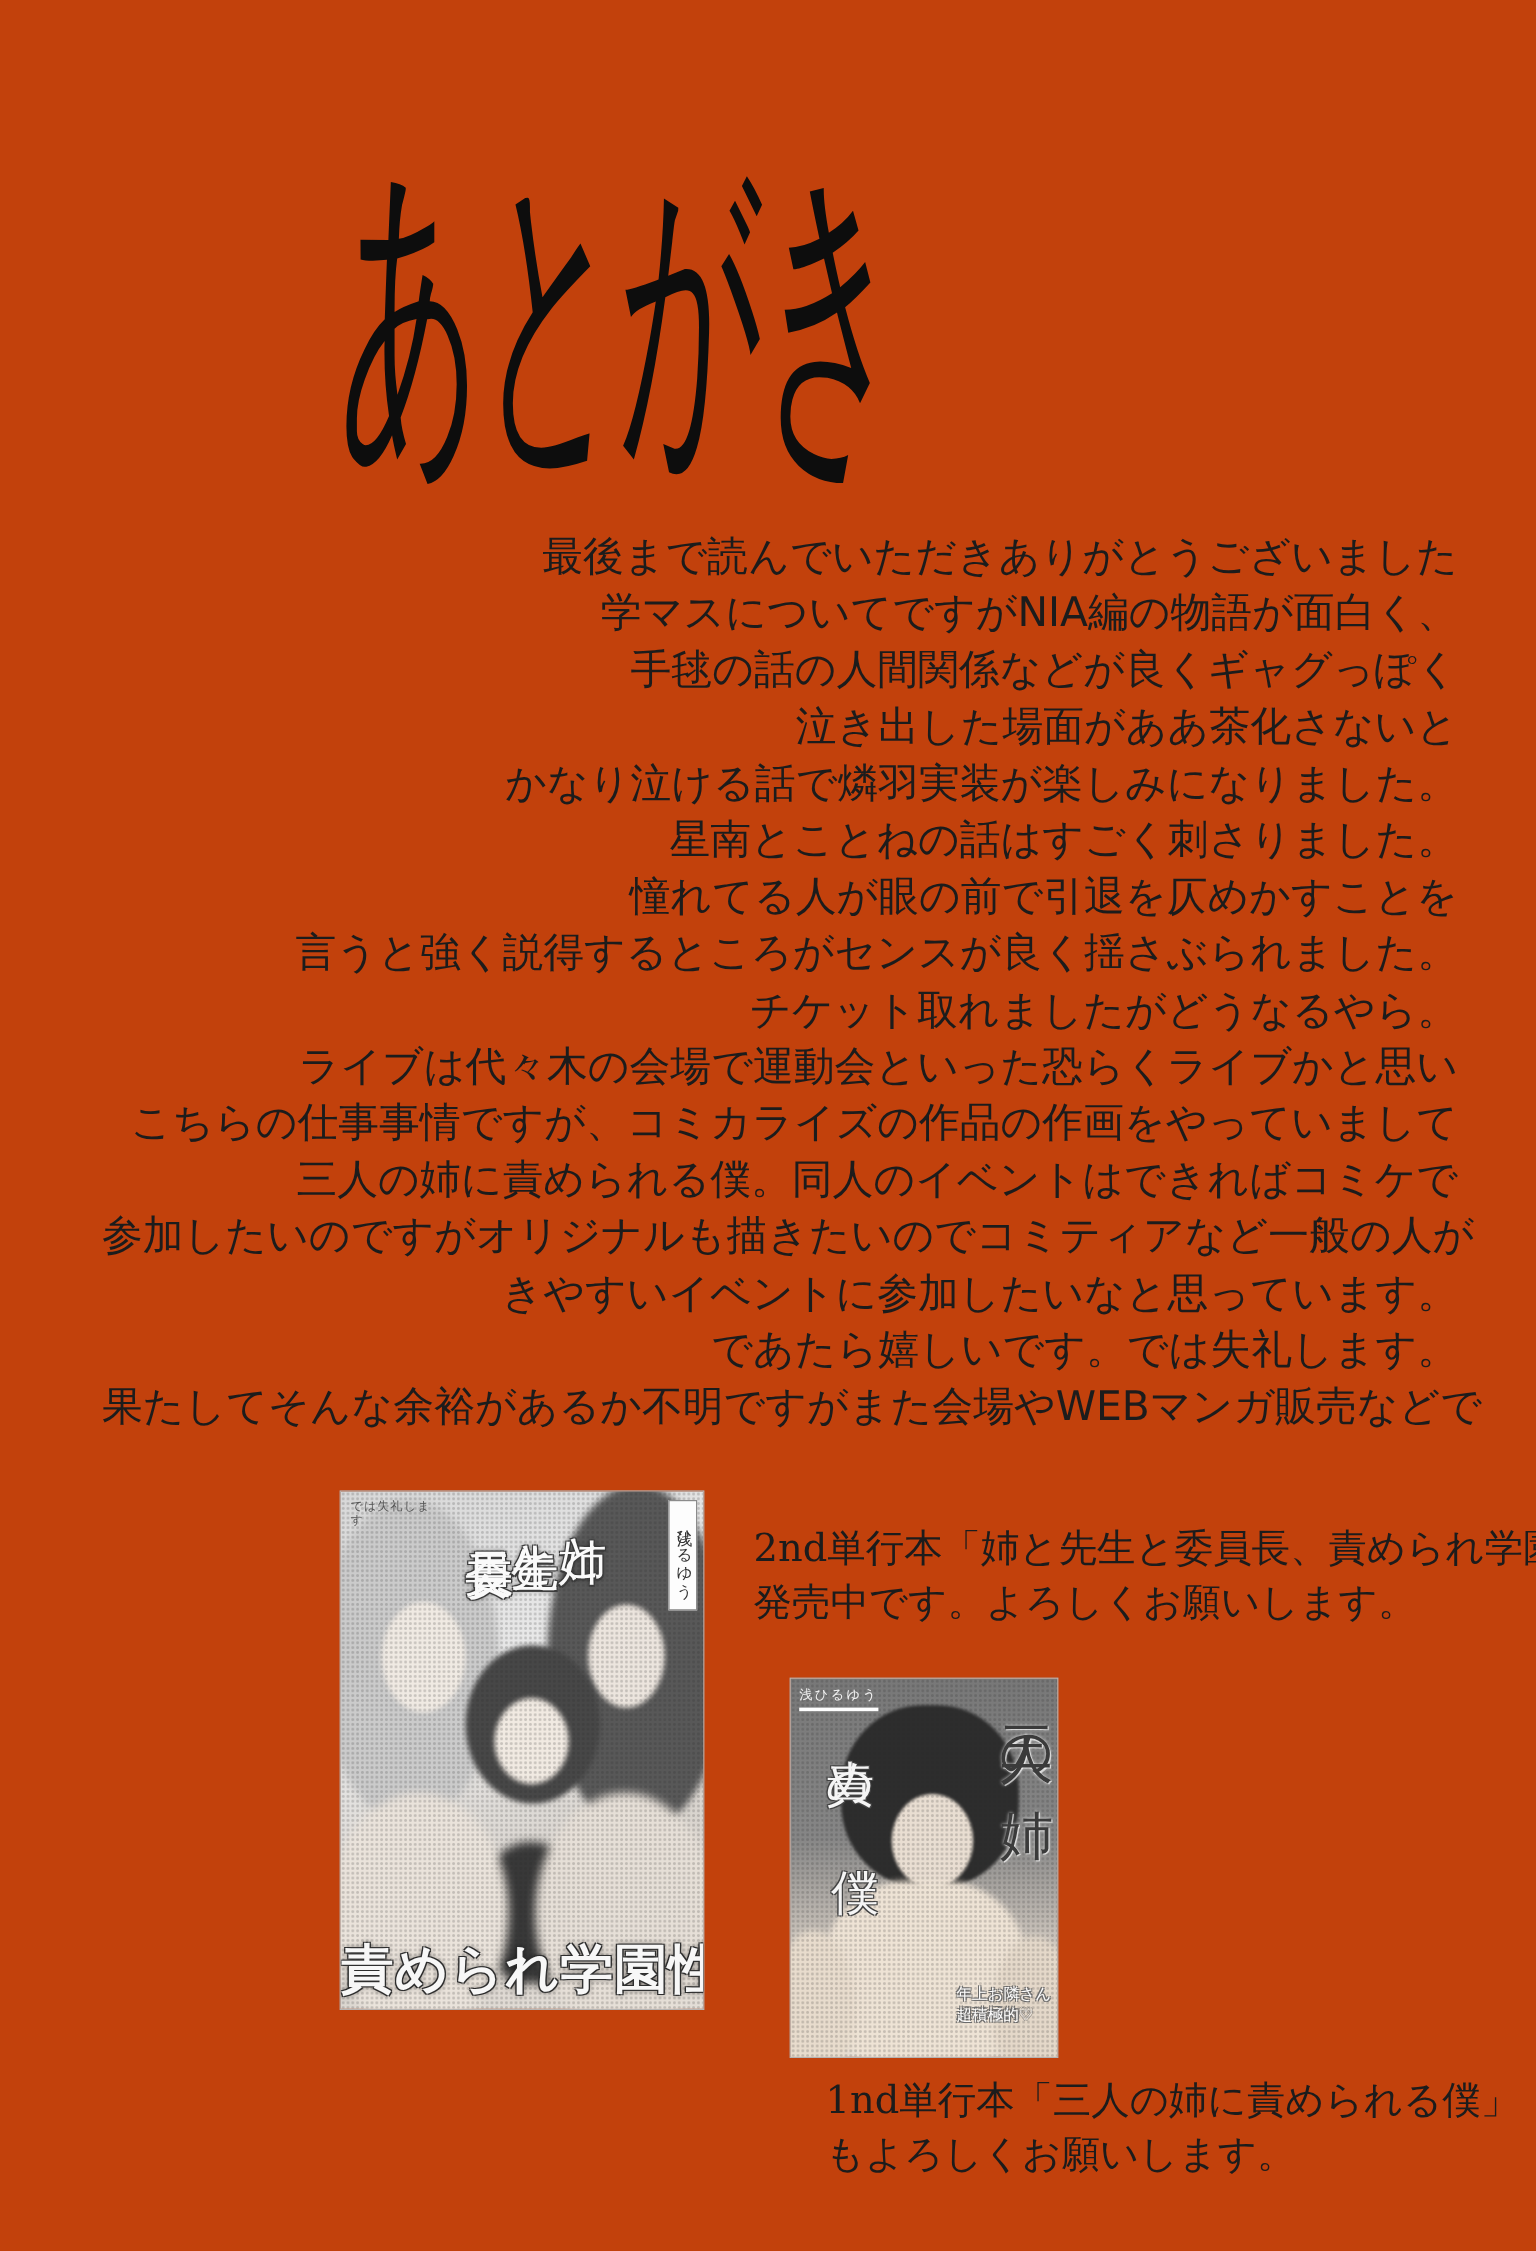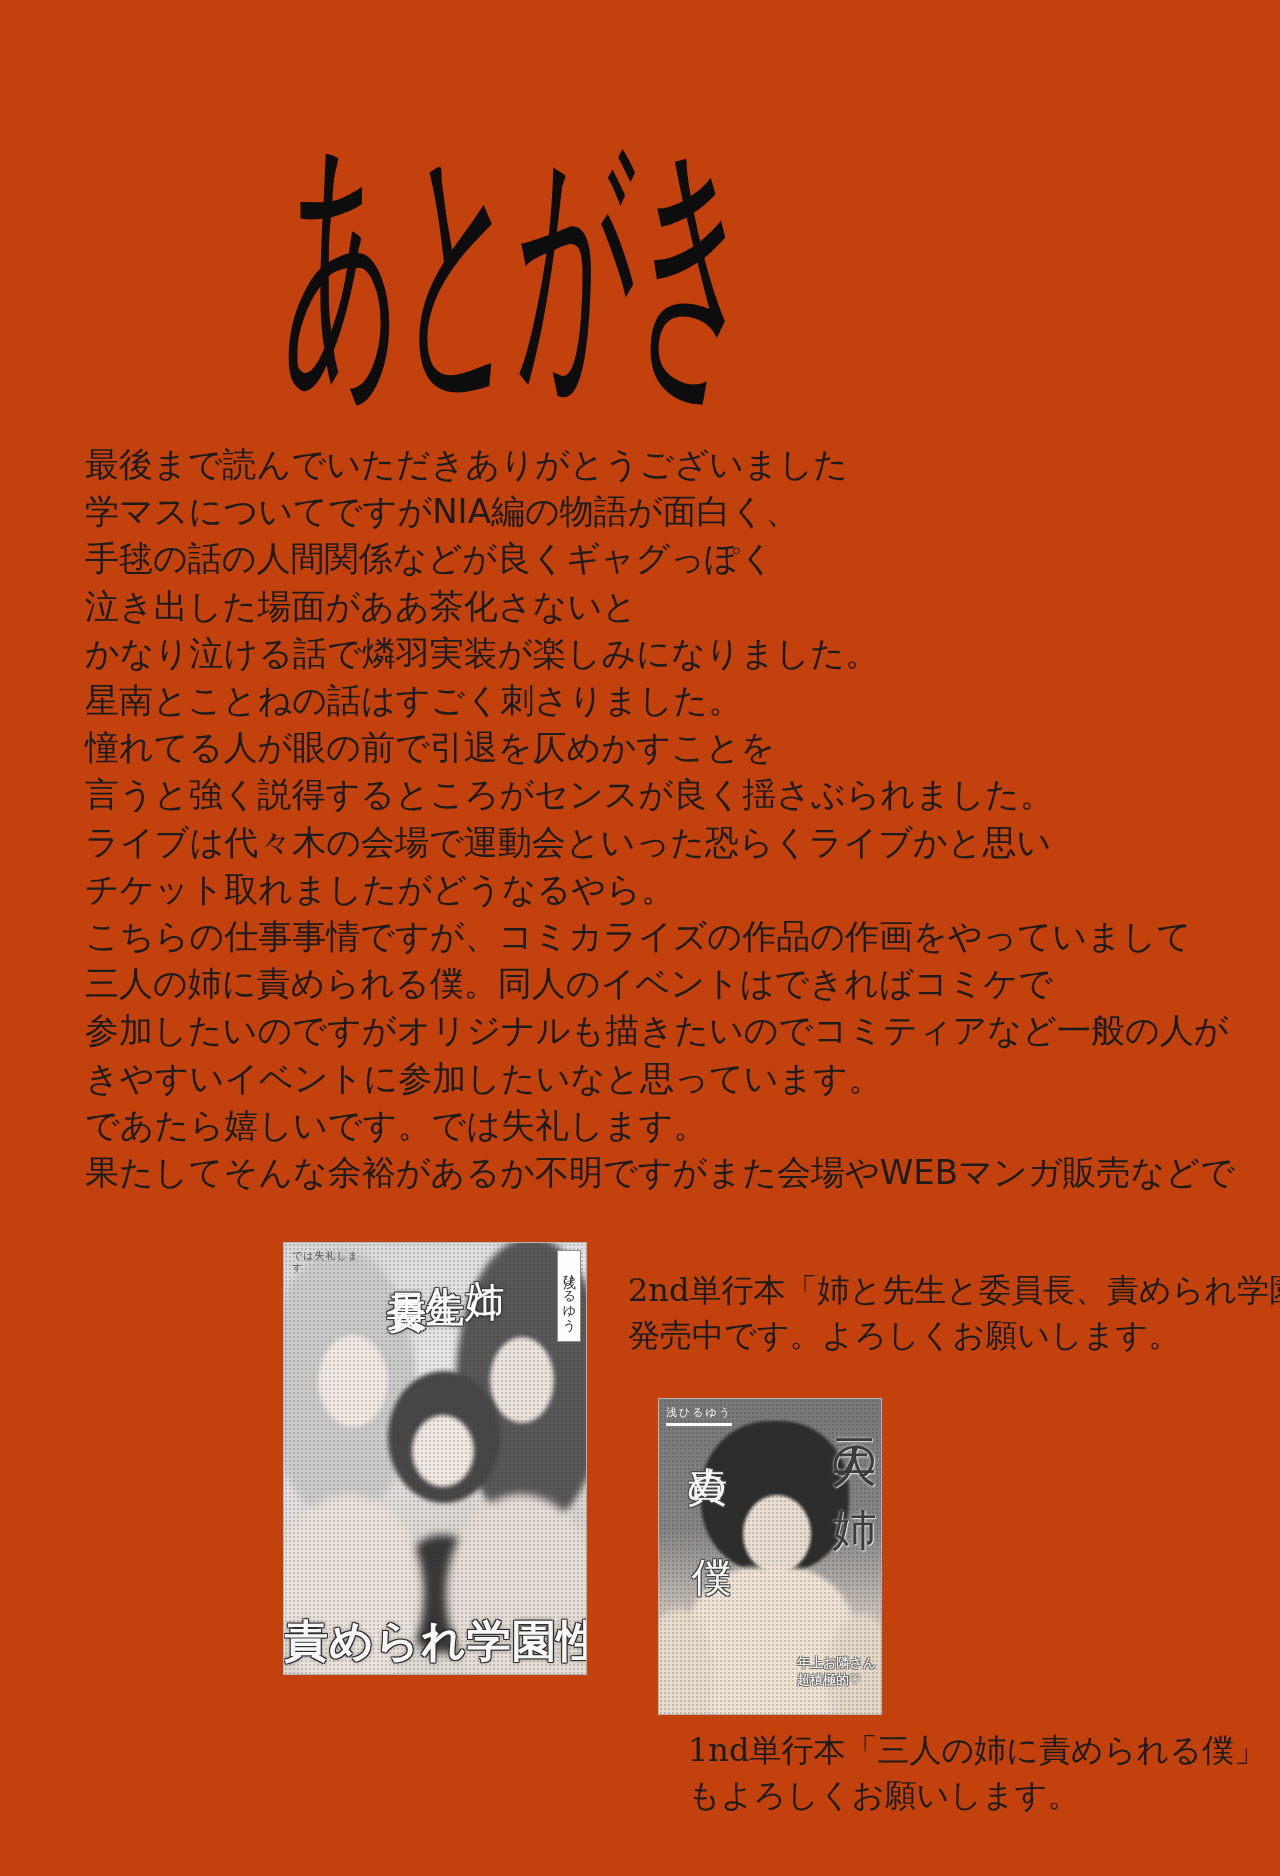"最後まで読んでいただきありがとうございました" .body-line { text-align: none -> right }
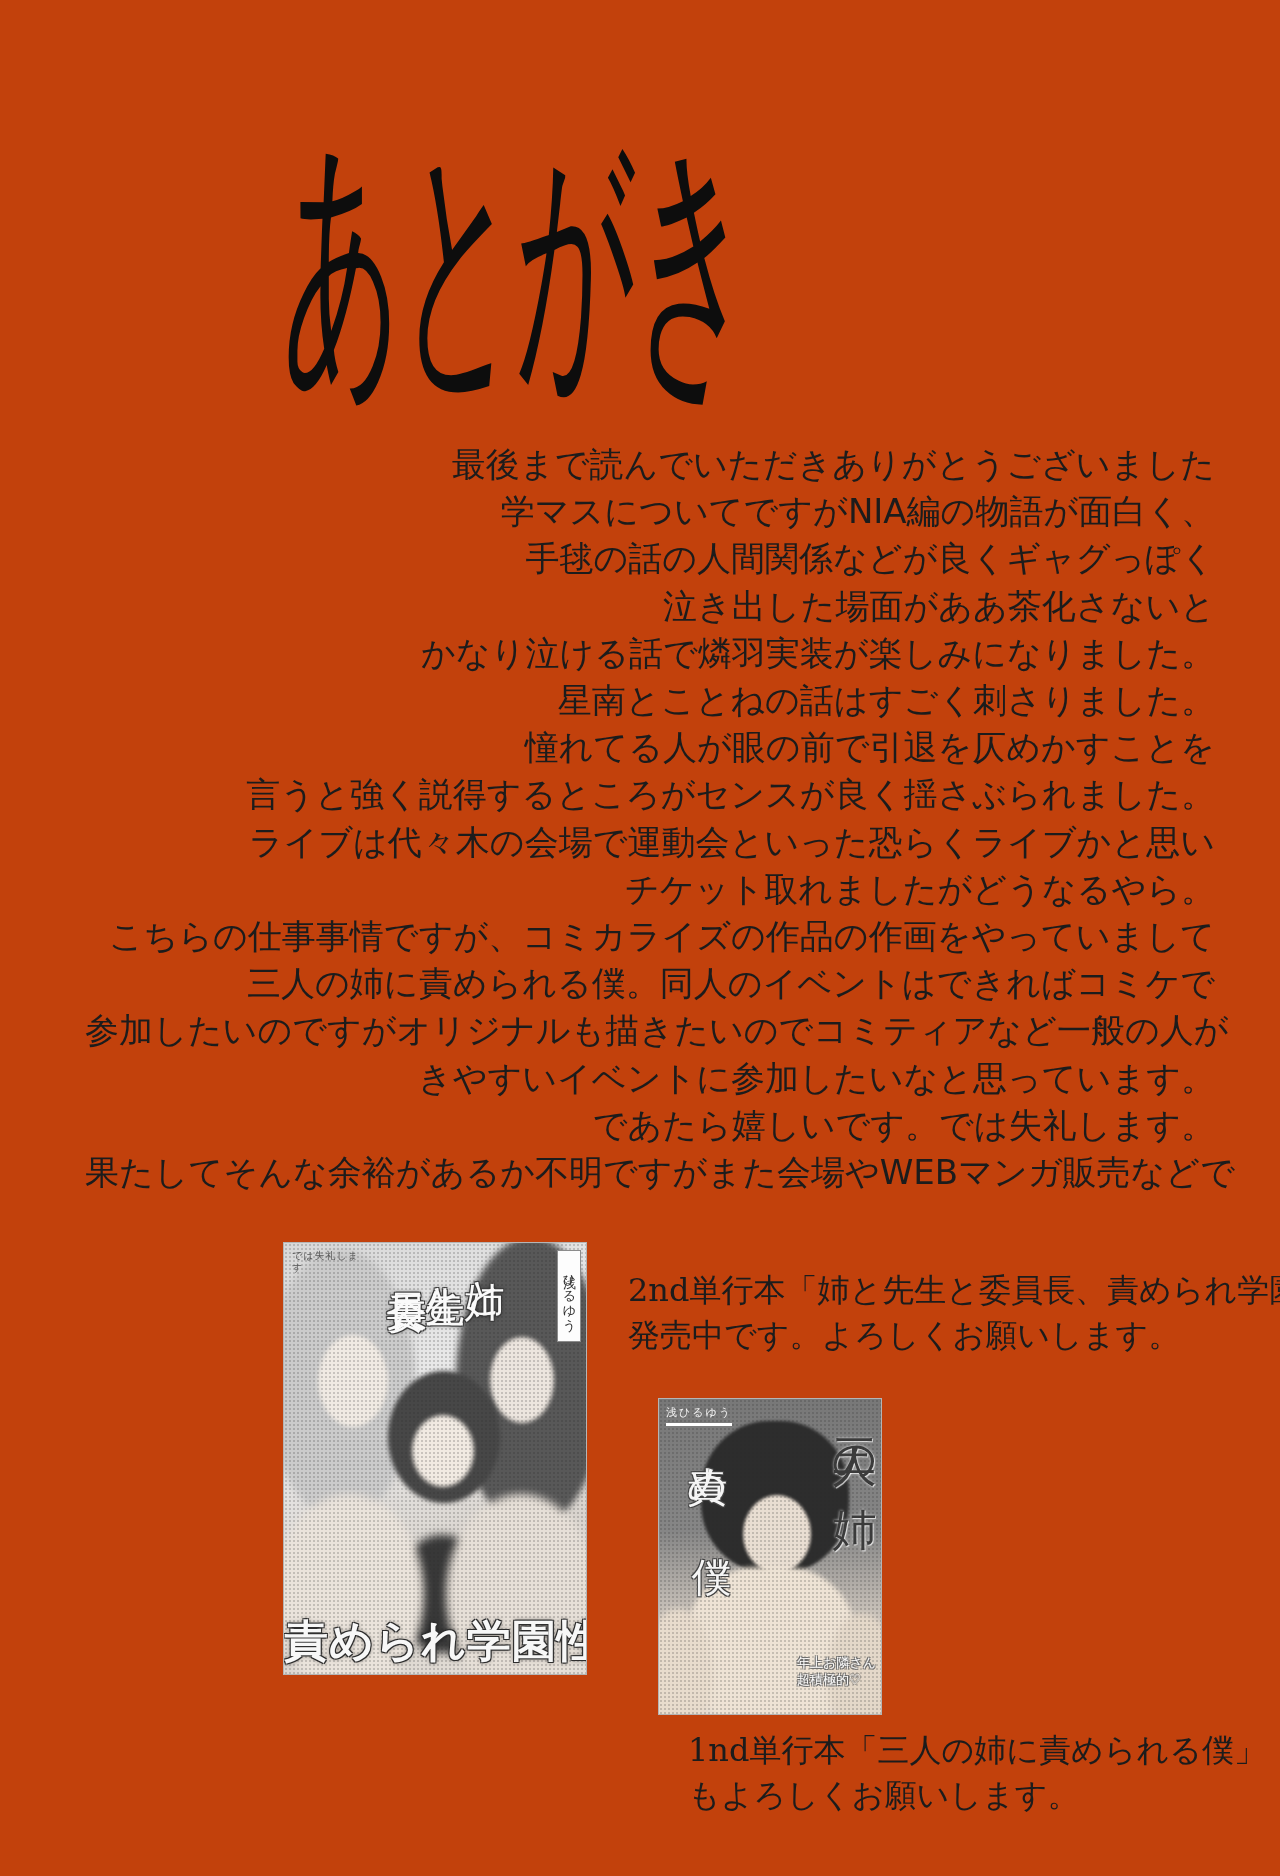"ライブは代々木の会場で運動会といった恐らくライブかと思い" div.body-line { order: before "チケット取れましたがどうなるやら。" -> after "チケット取れましたがどうなるやら。" }
